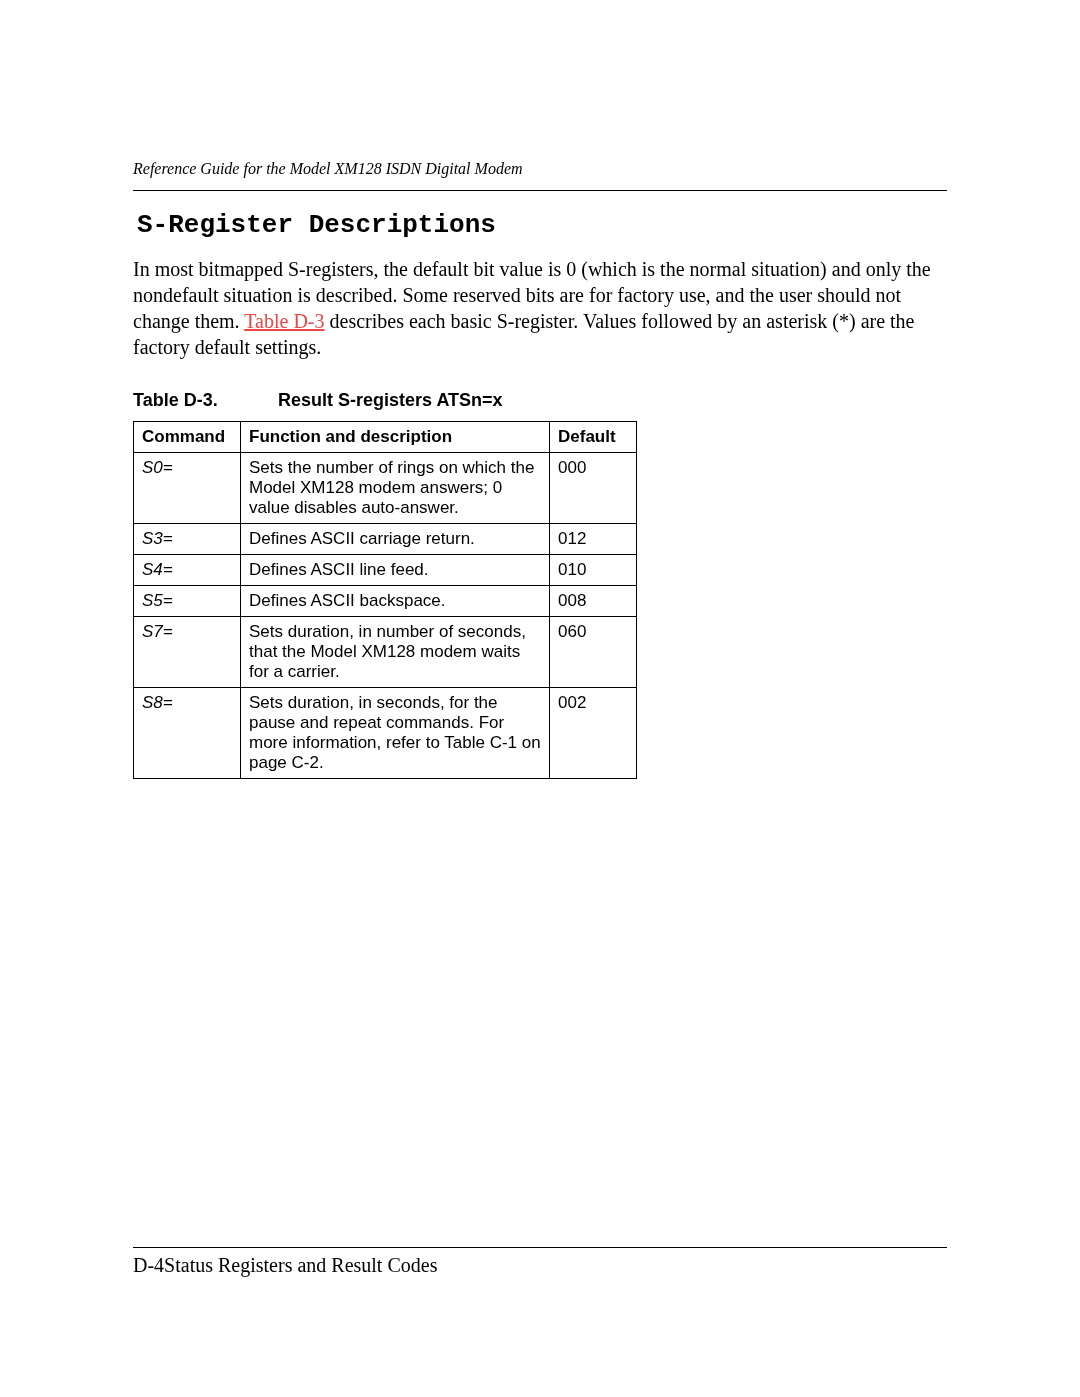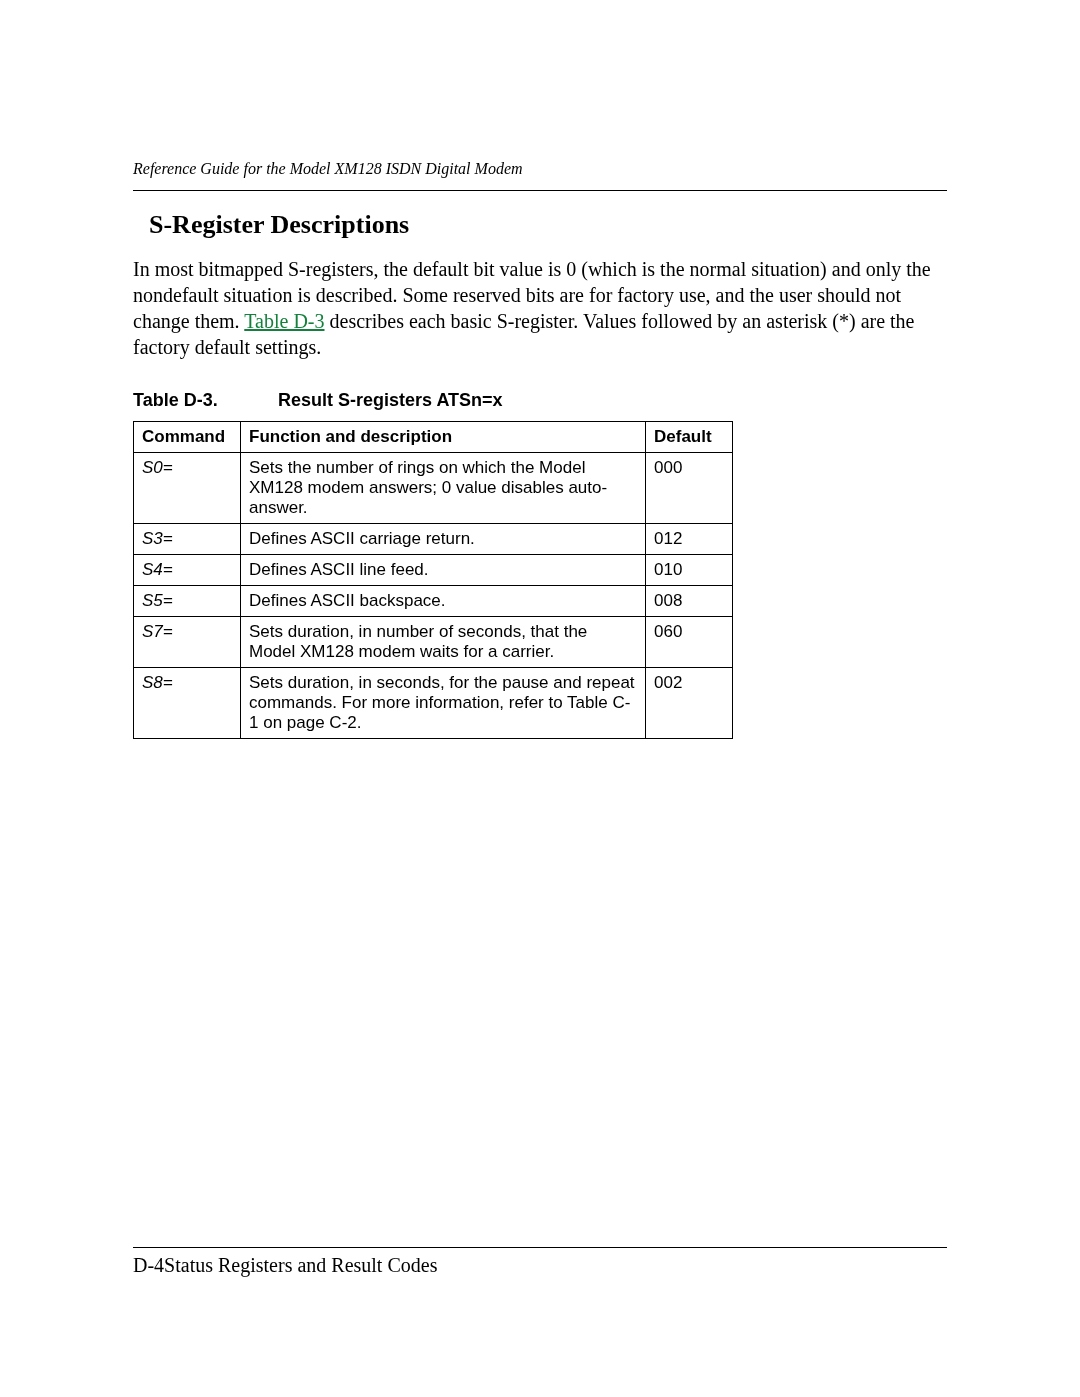"S-Register Descriptions" h1.section-heading { font-family: Liberation Serif, serif -> Liberation Mono, monospace; margin: 10px 0 16px 16px -> 10px 0 16px 4px }
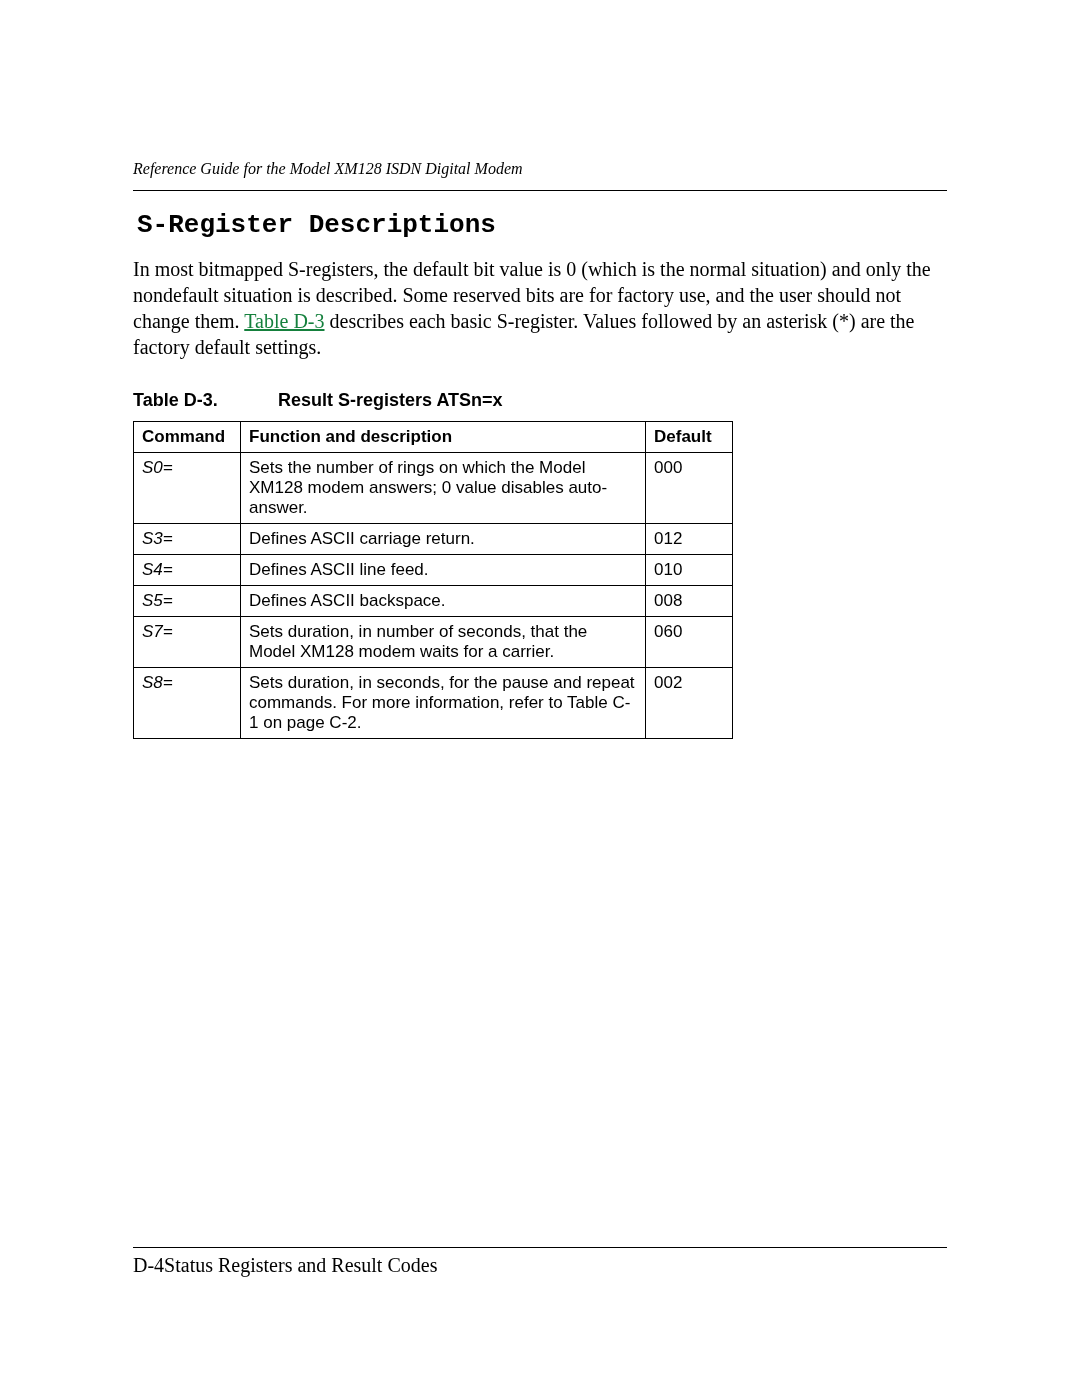"Table D-3" a.xref { color: #15803d -> #ef4444 }
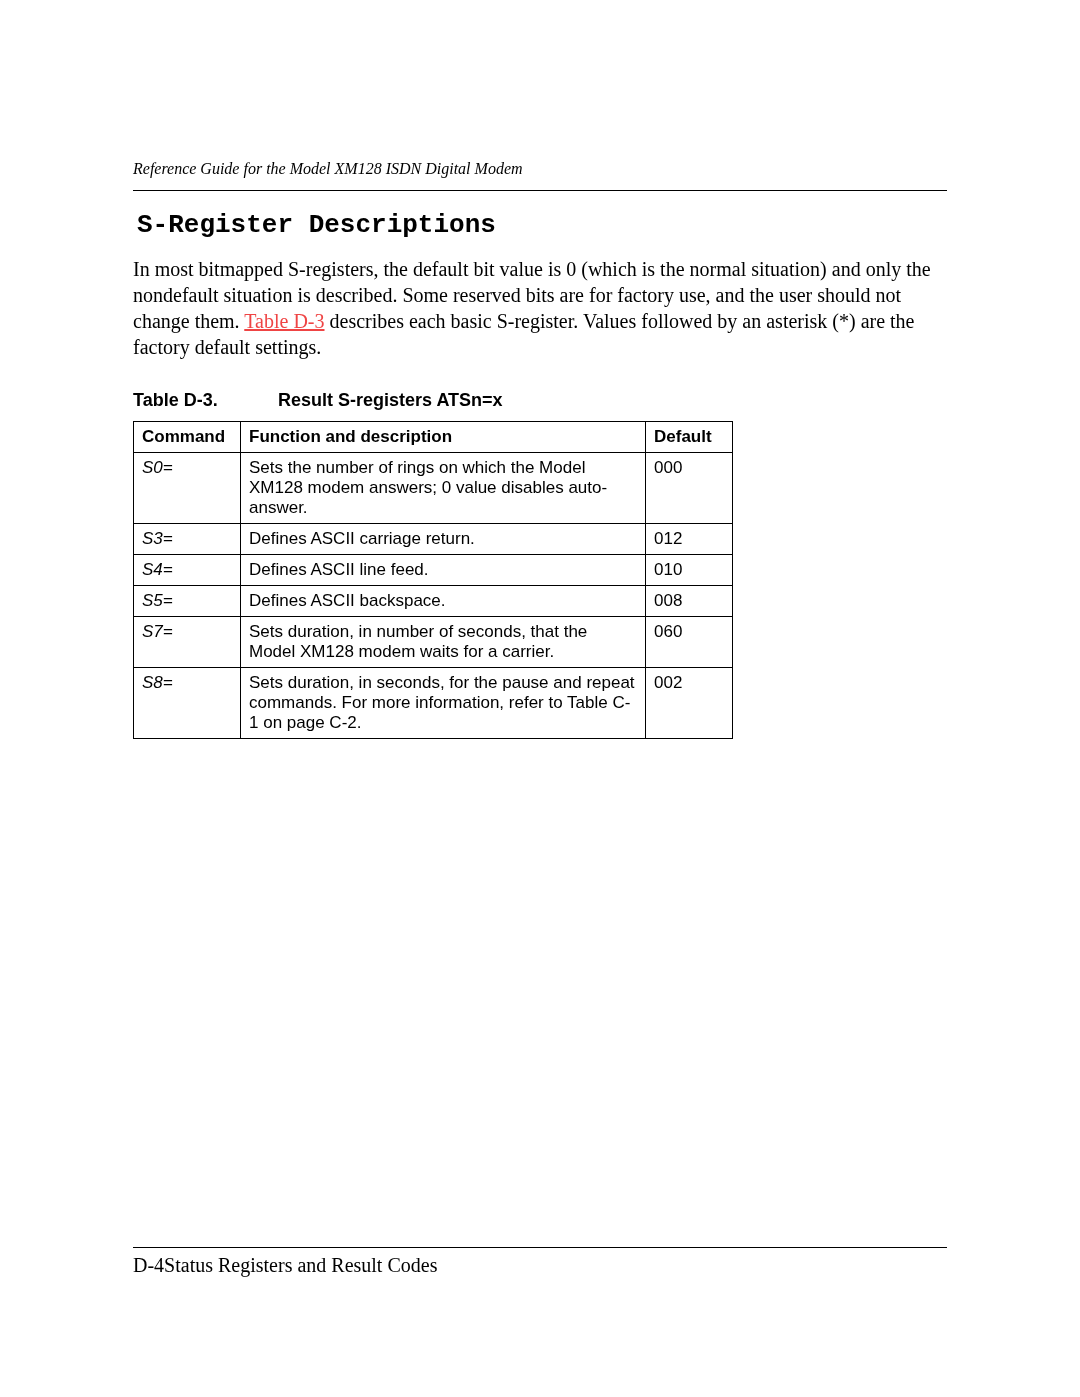"Command" table.sreg { width: 600px -> 504px }
